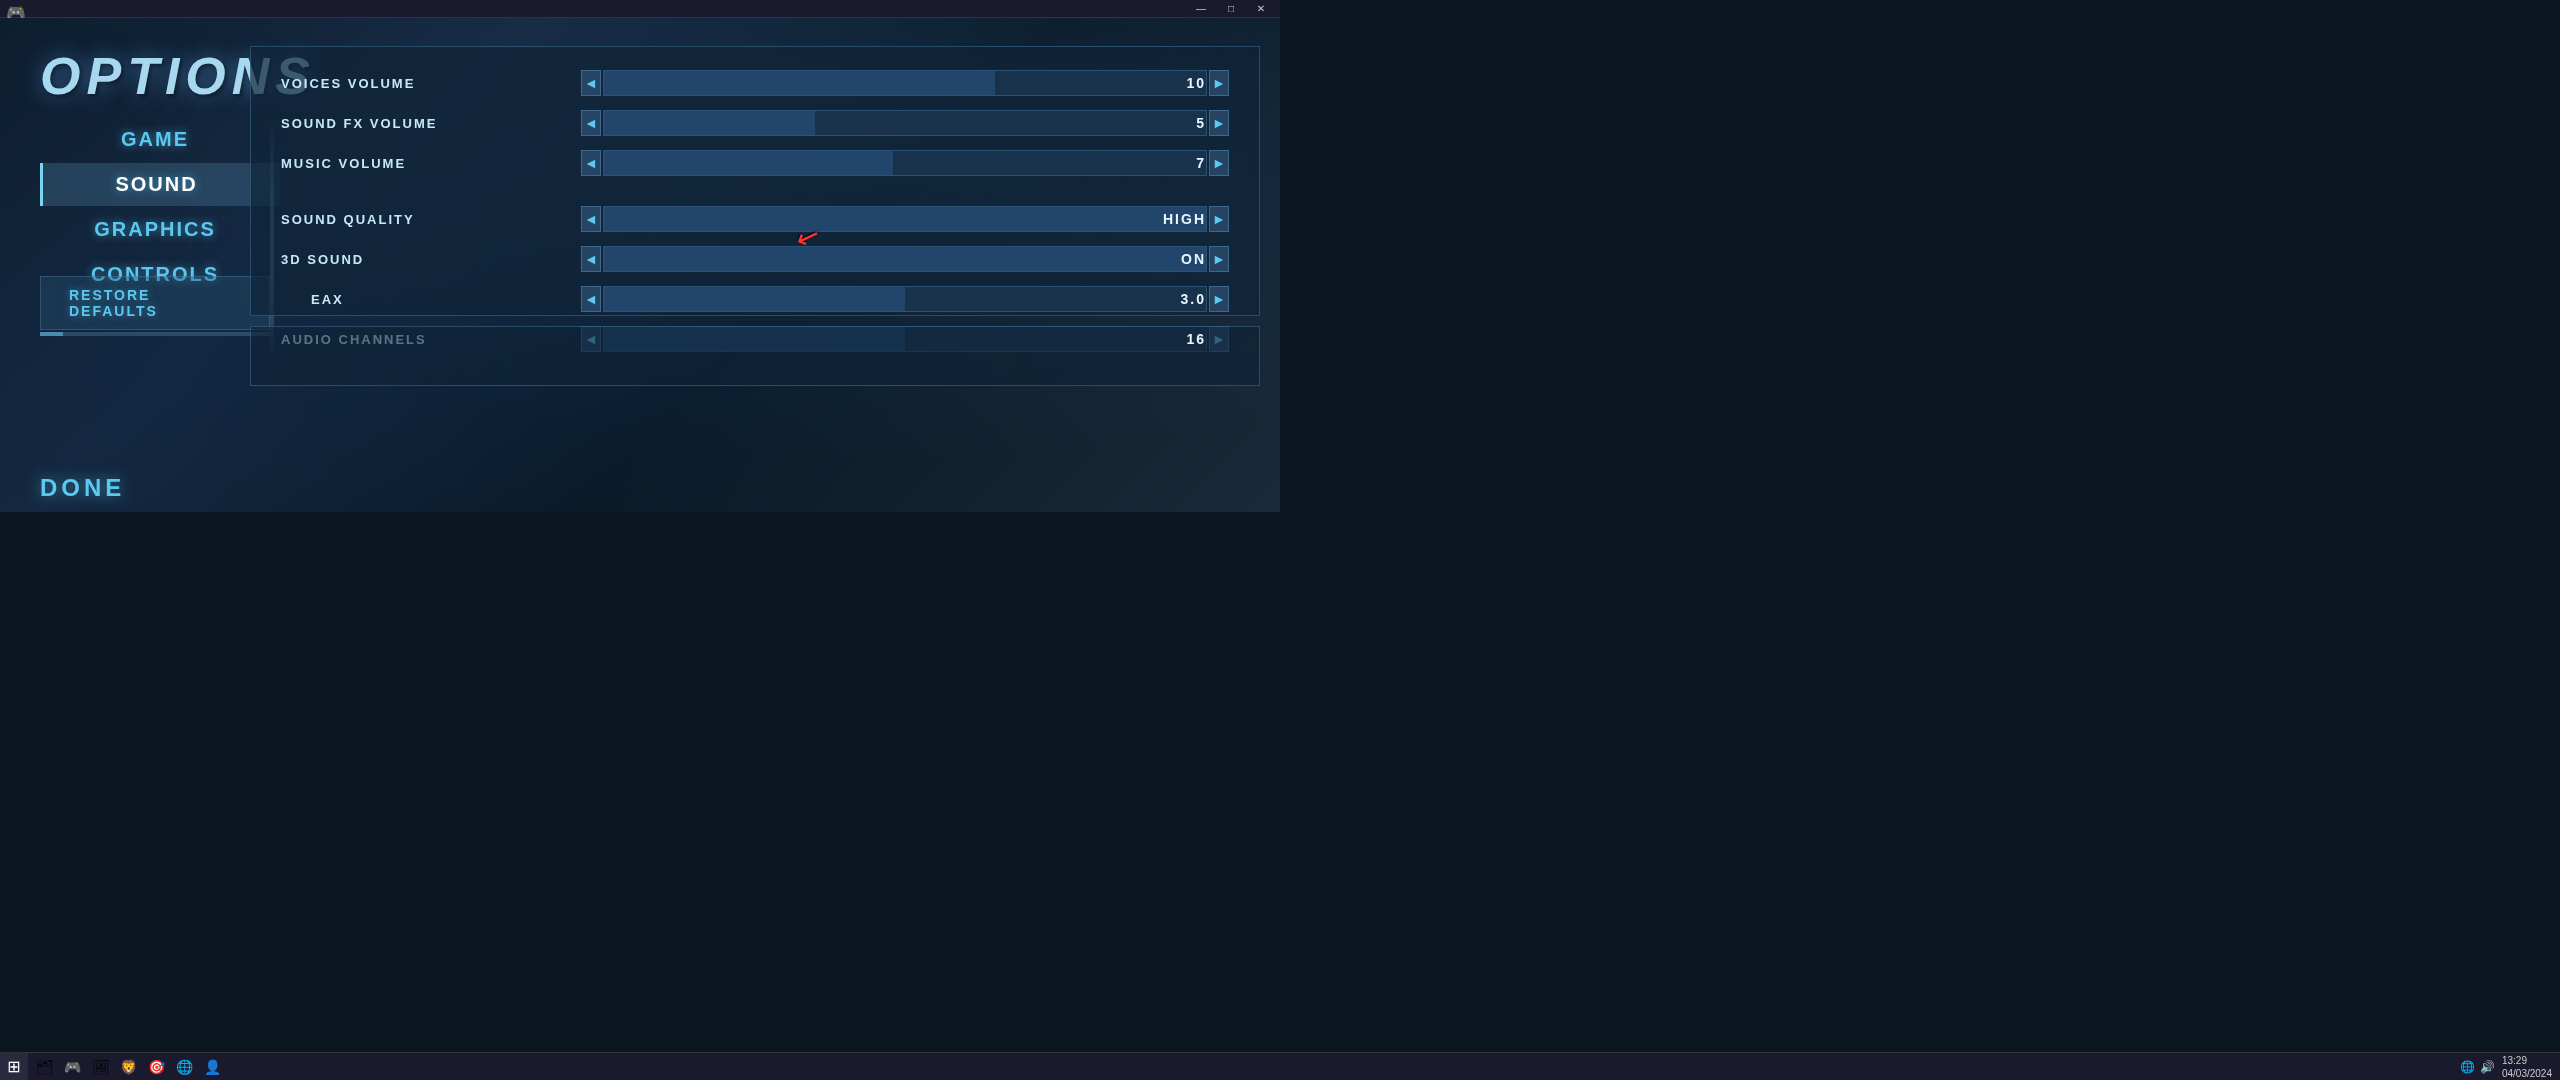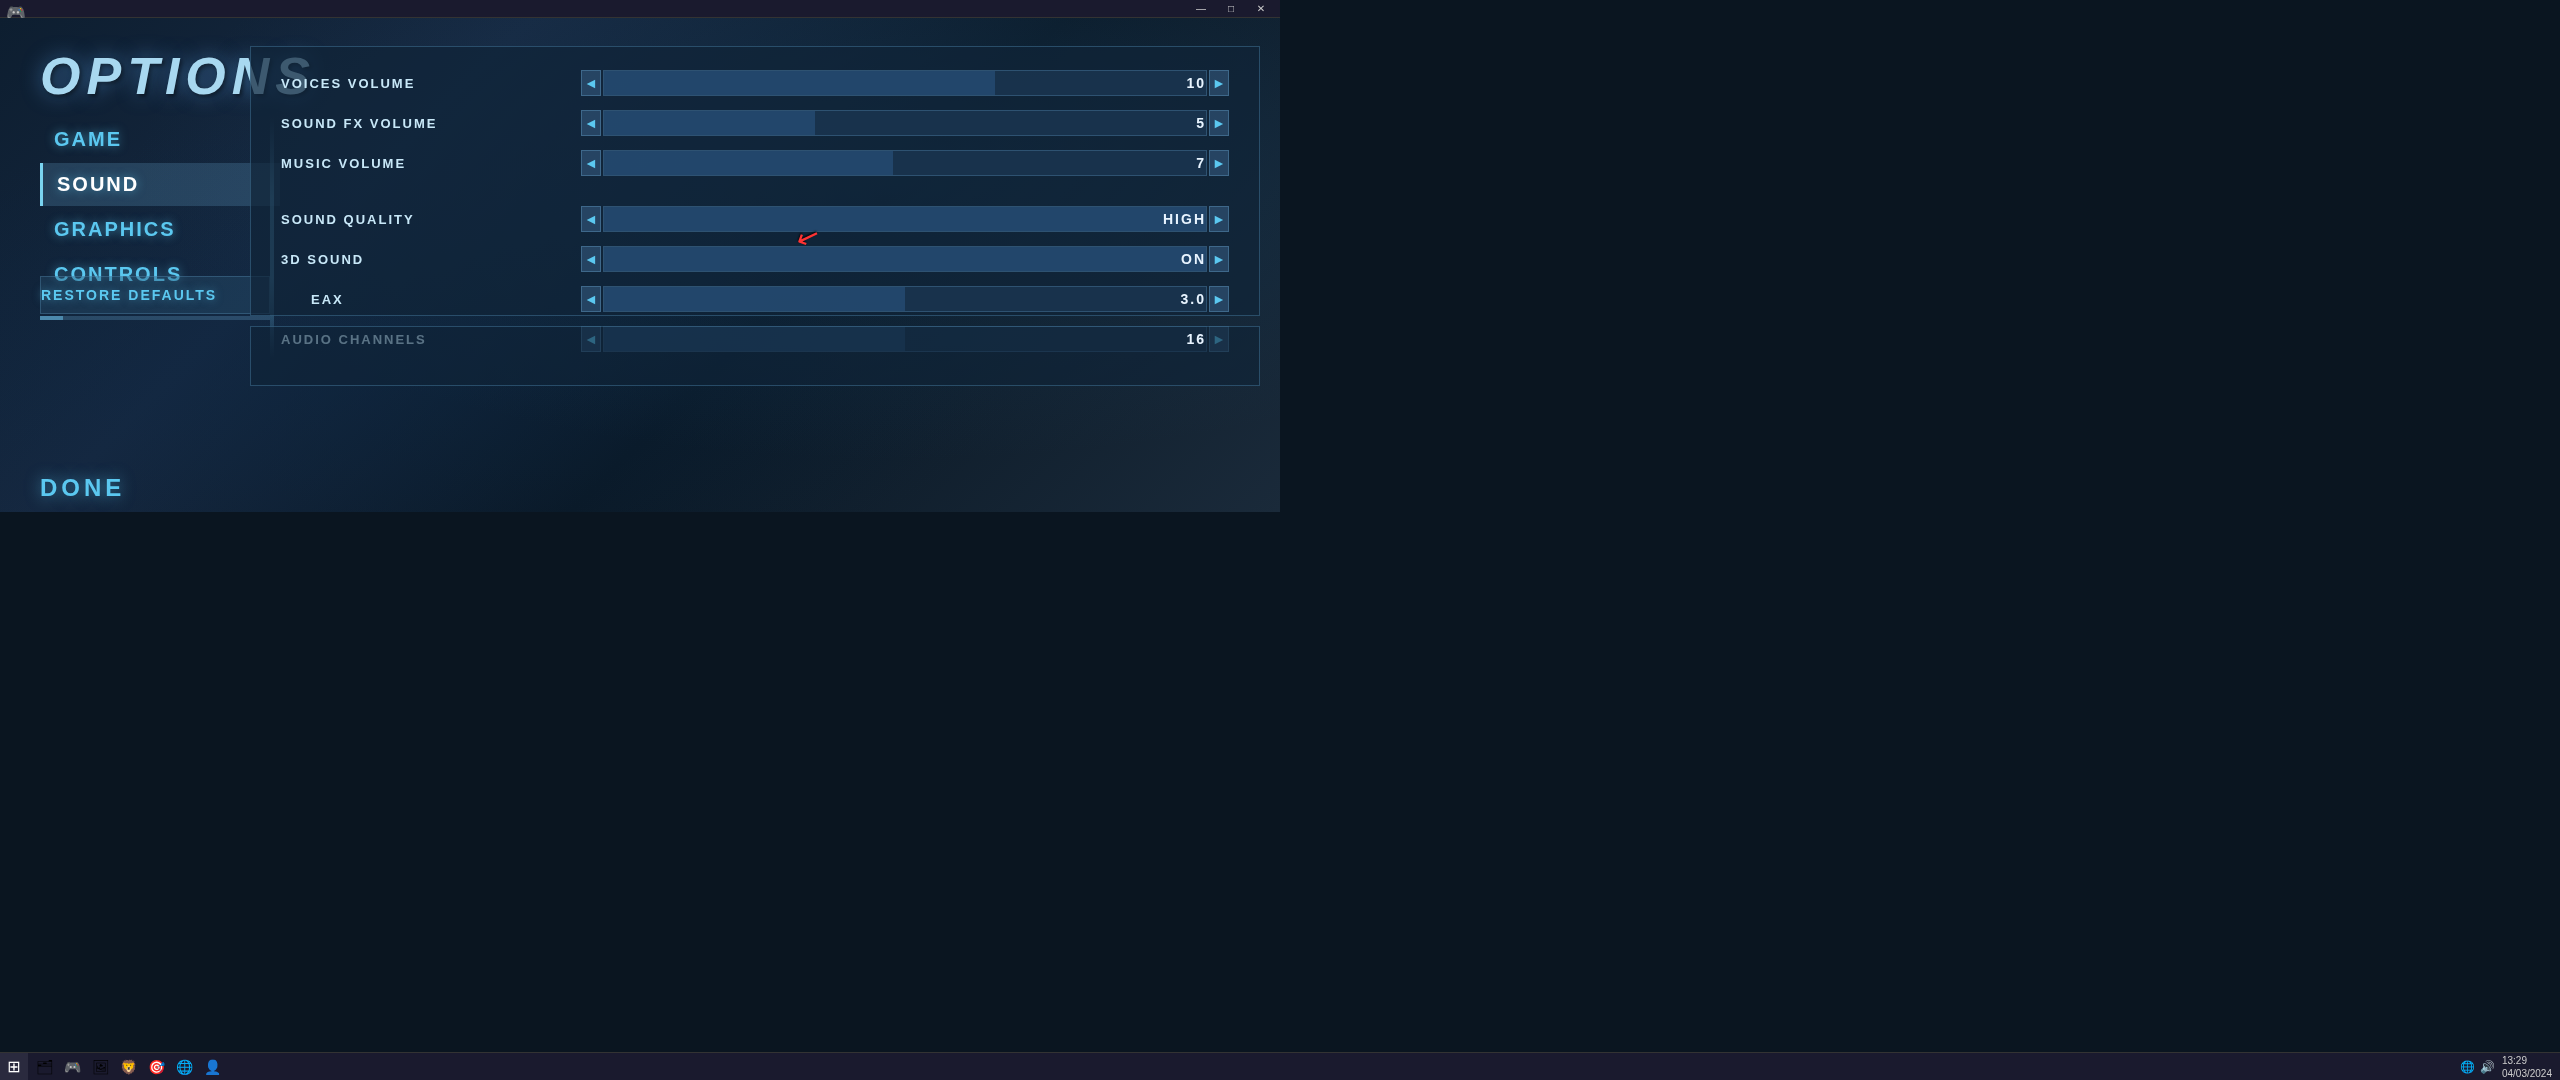"GAME" .nav-item { text-align: left -> center }
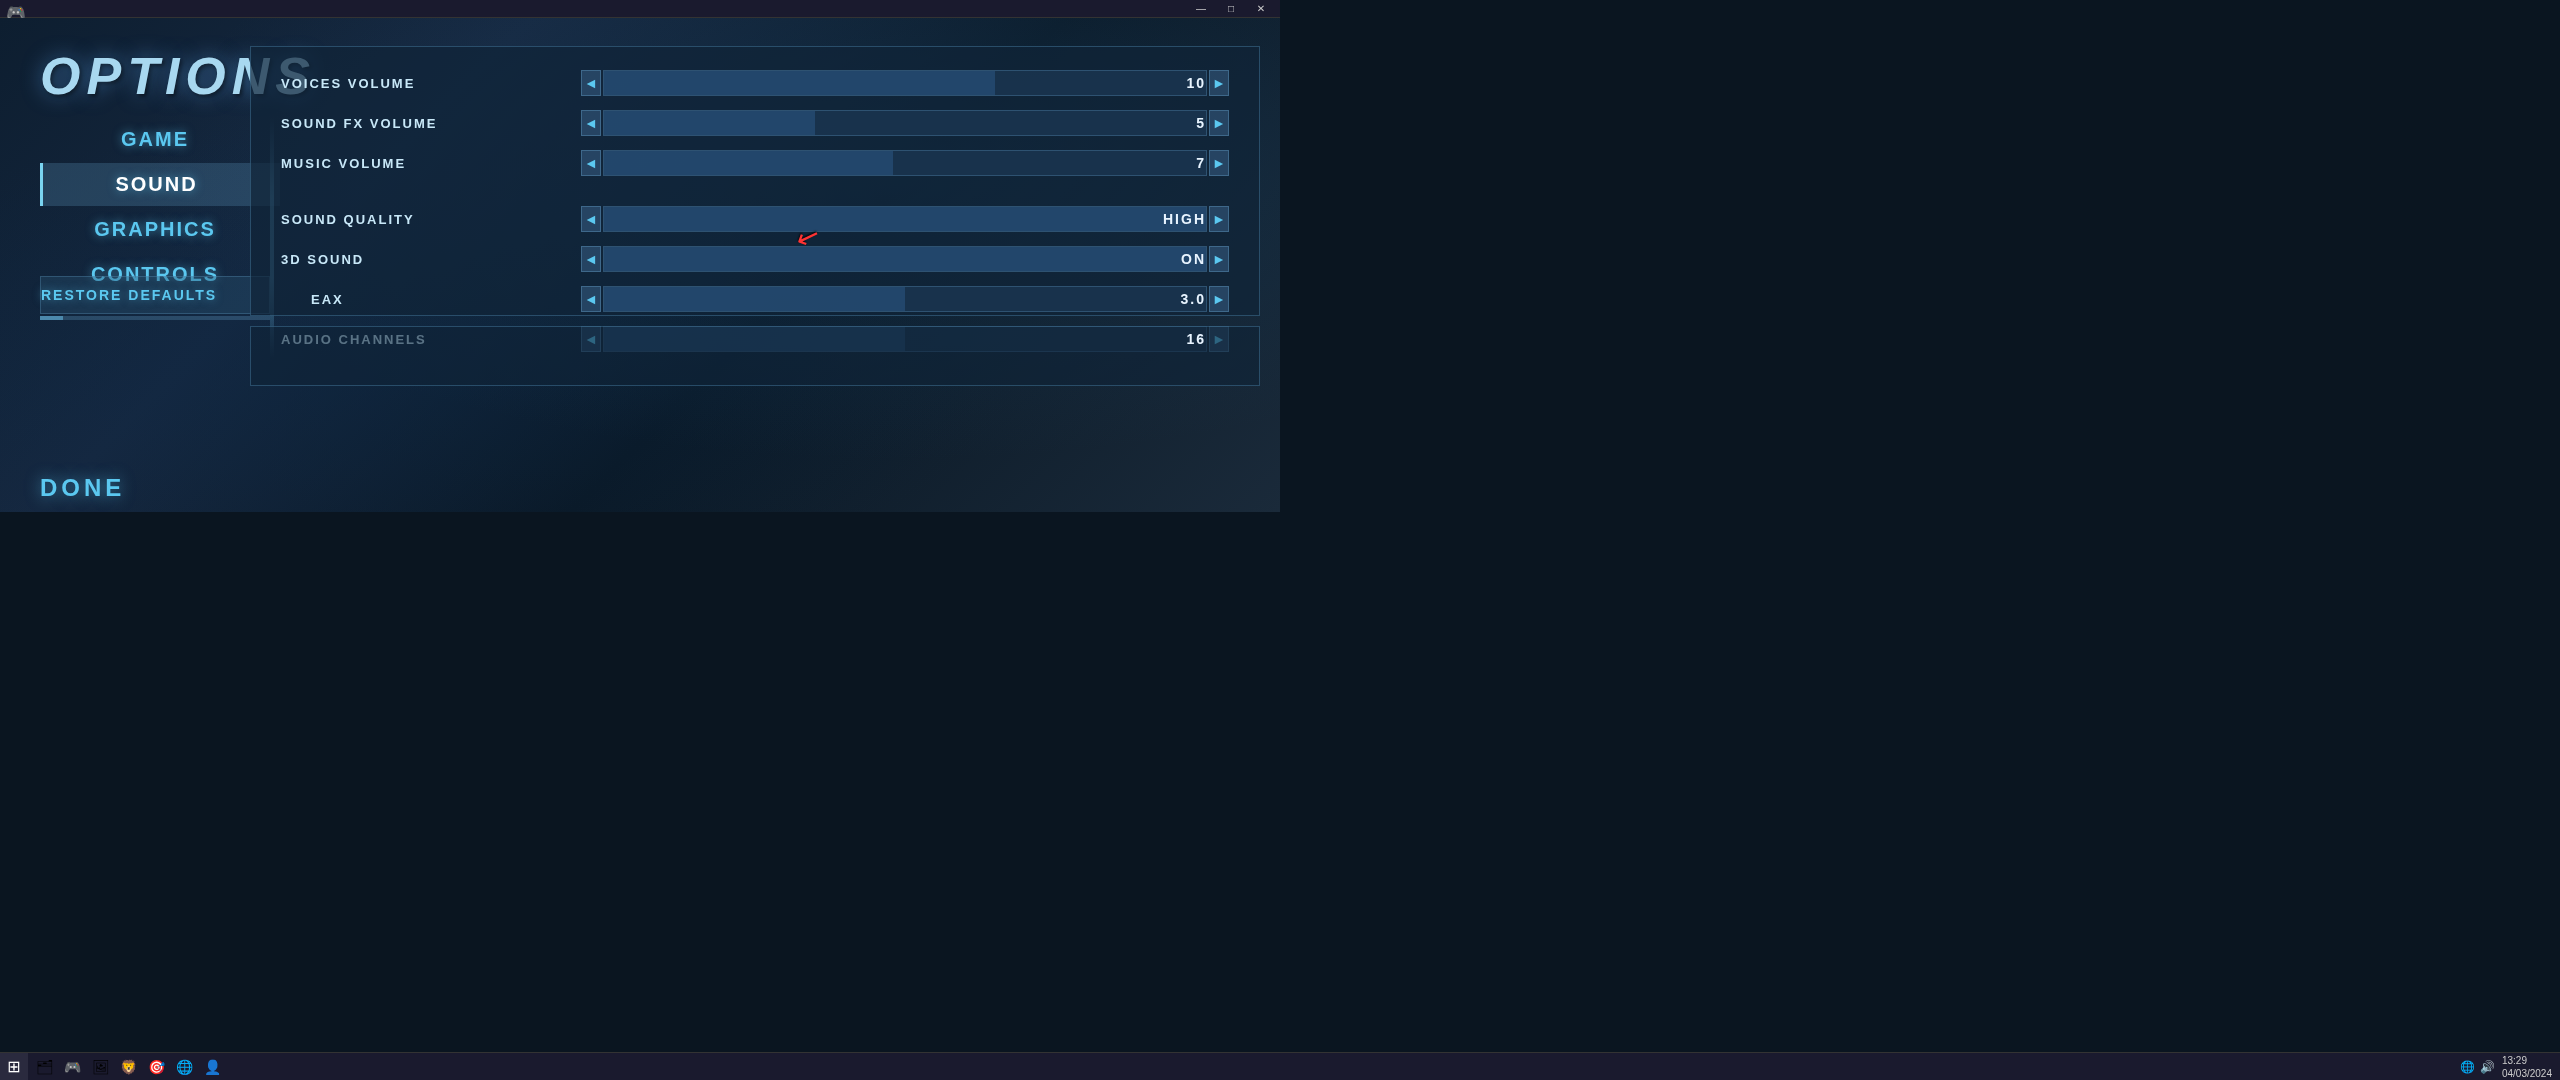"RESTORE DEFAULTS" .restore-btn-inner { padding: 10px 0 -> 10px 28px }
